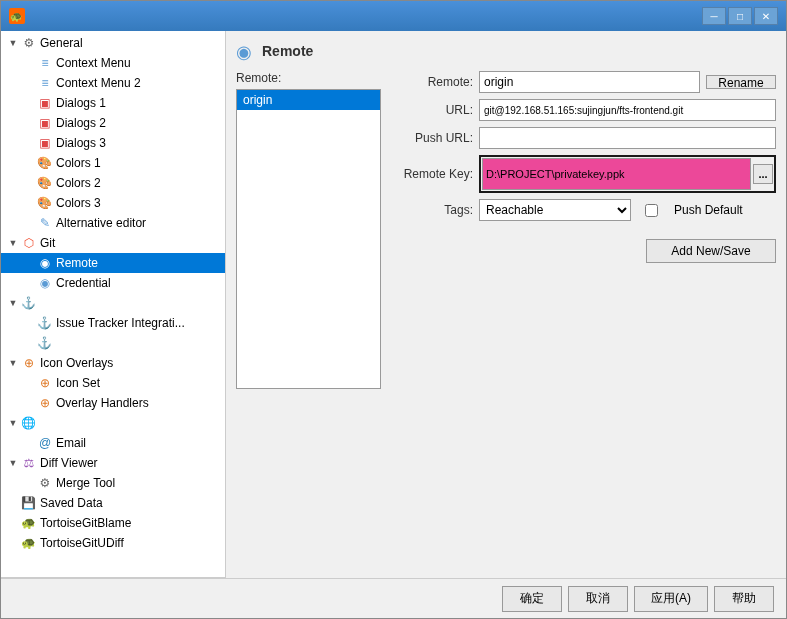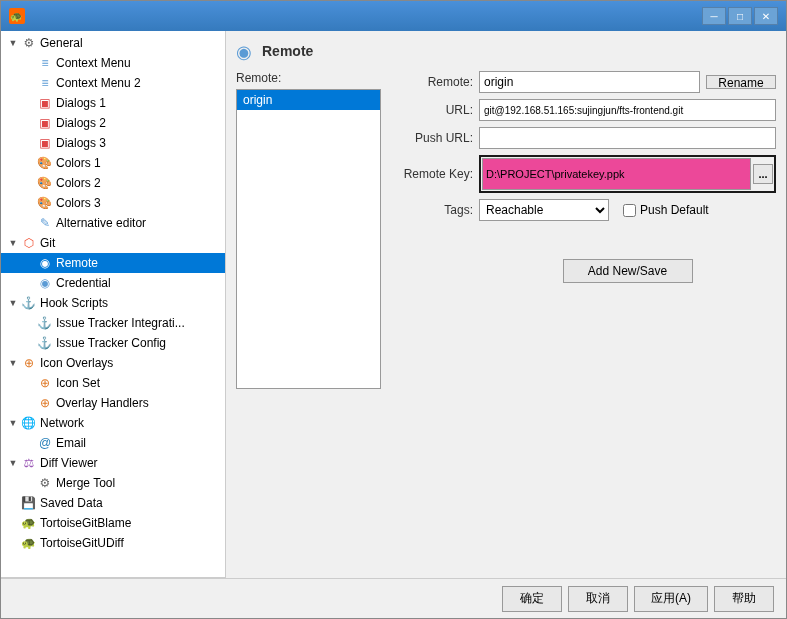"Reachable" .tags-select { width: 130px -> 152px }
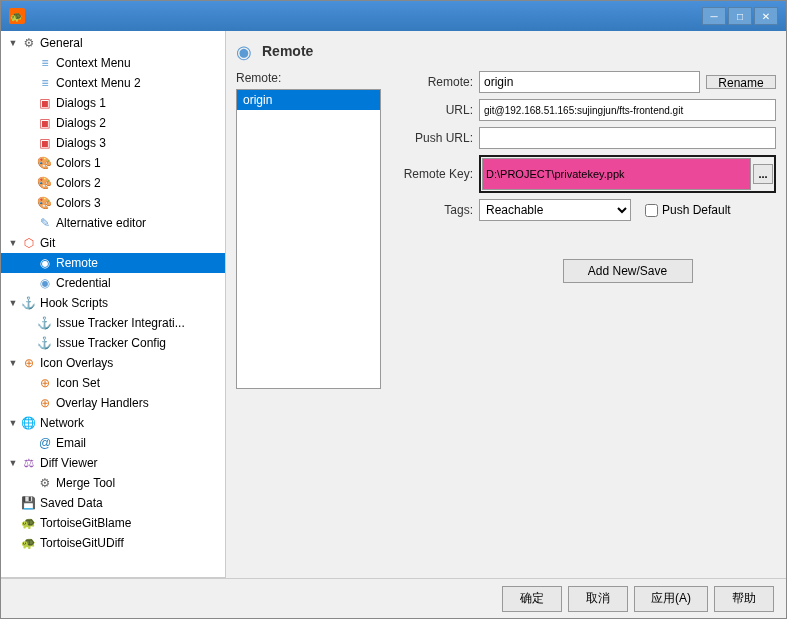"Push Default" .push-default-cb { gap: 4px -> 16px }
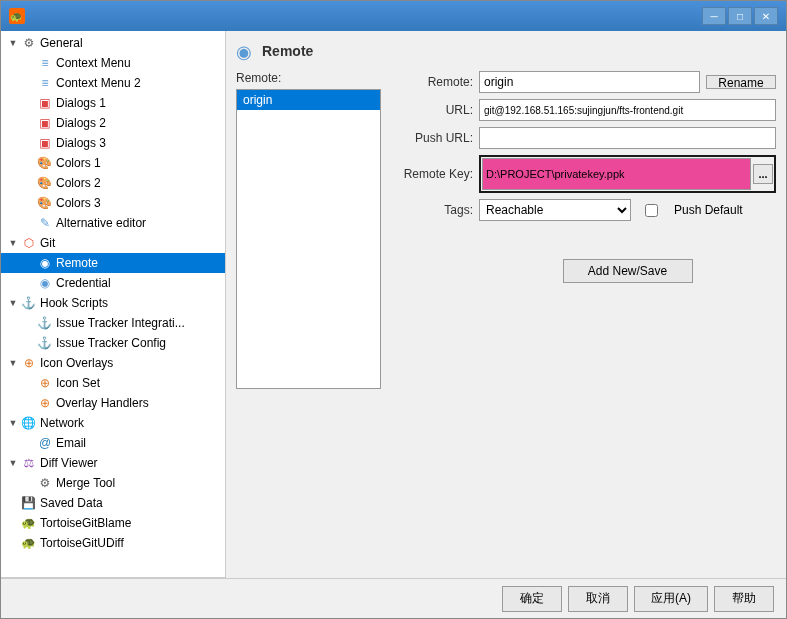"Add New/Save" .action-buttons { align-items: center -> flex-end; margin-top: 32px -> 12px }
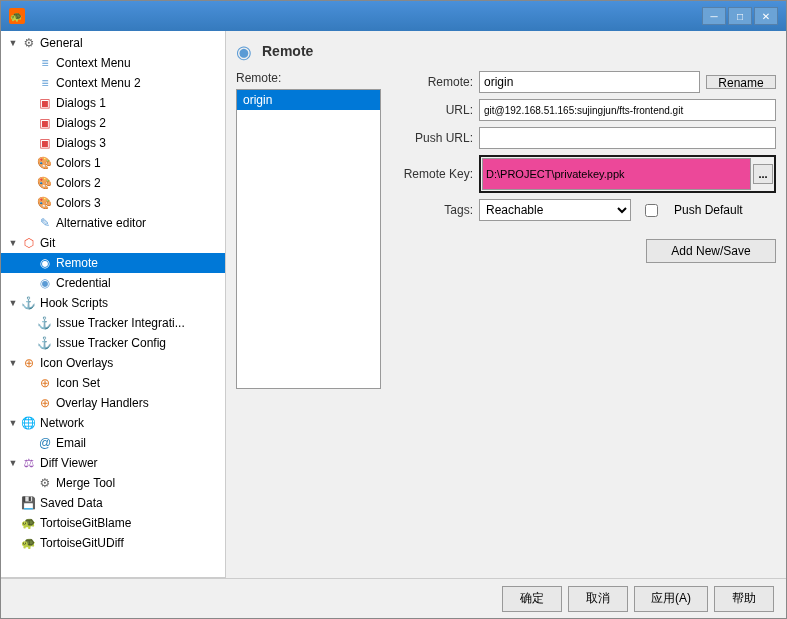"Hook Scripts" span.item-label { html: <span>Hook Scripts</span> -> none }
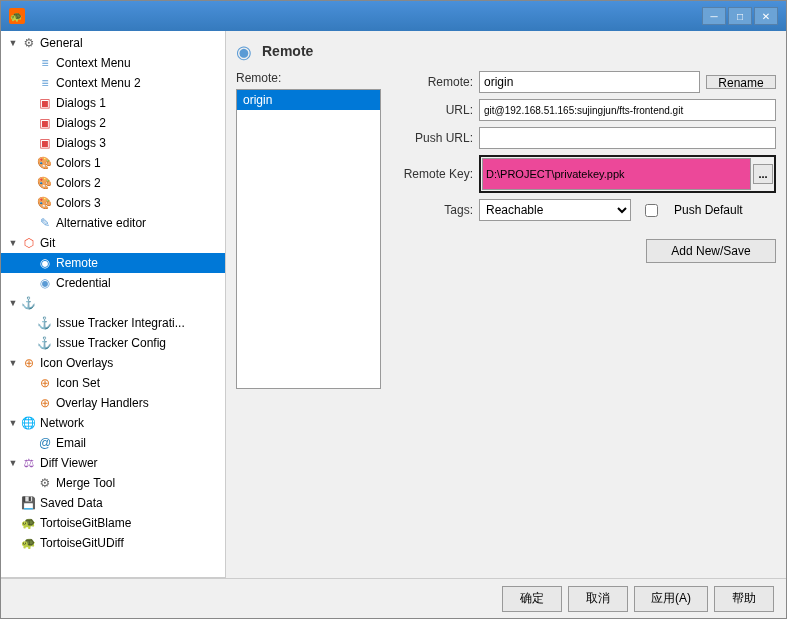"Issue Tracker Config" span.item-label { html: <span>Issue Tracker Config</span> -> none }
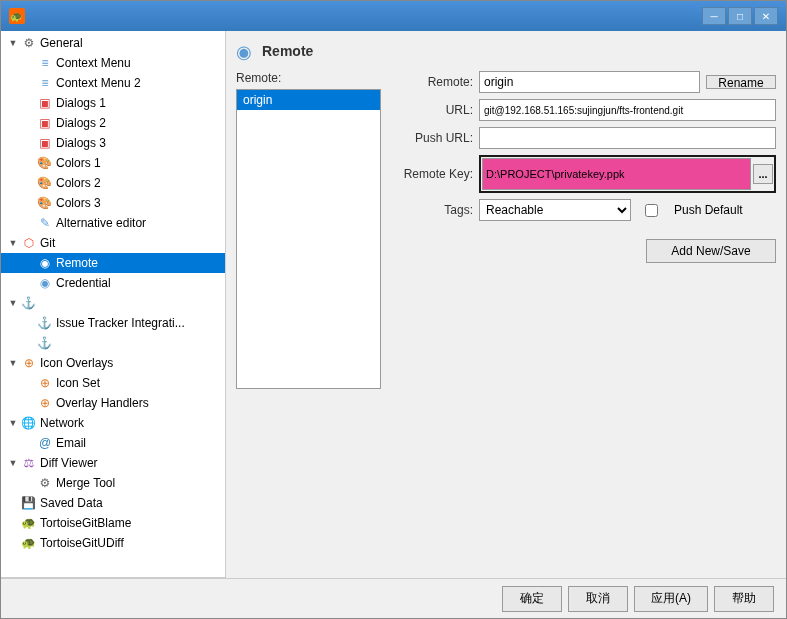"Network" span.item-label { html: <span>Network</span> -> none }
